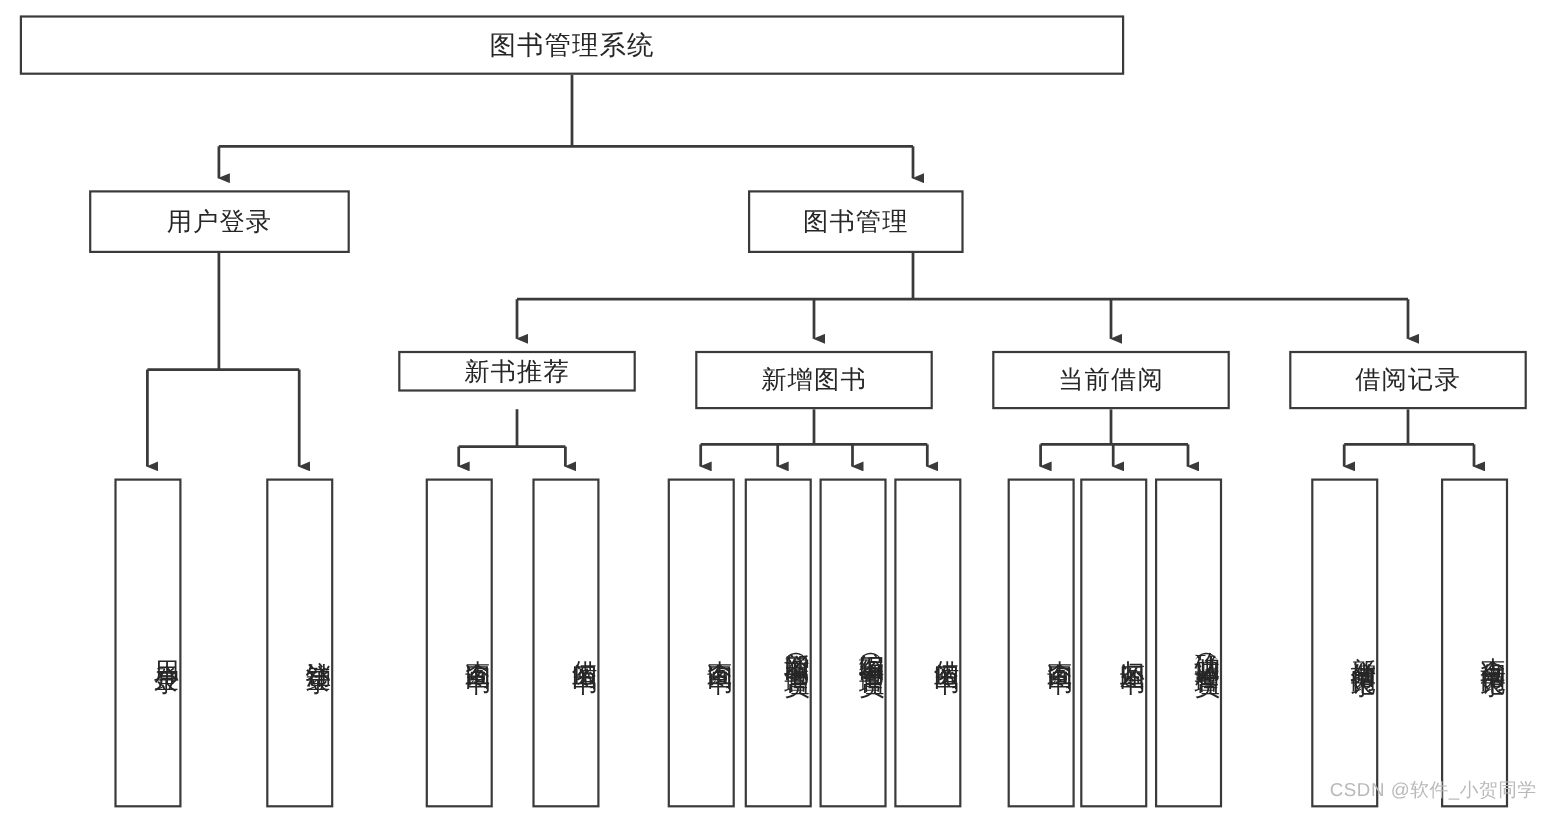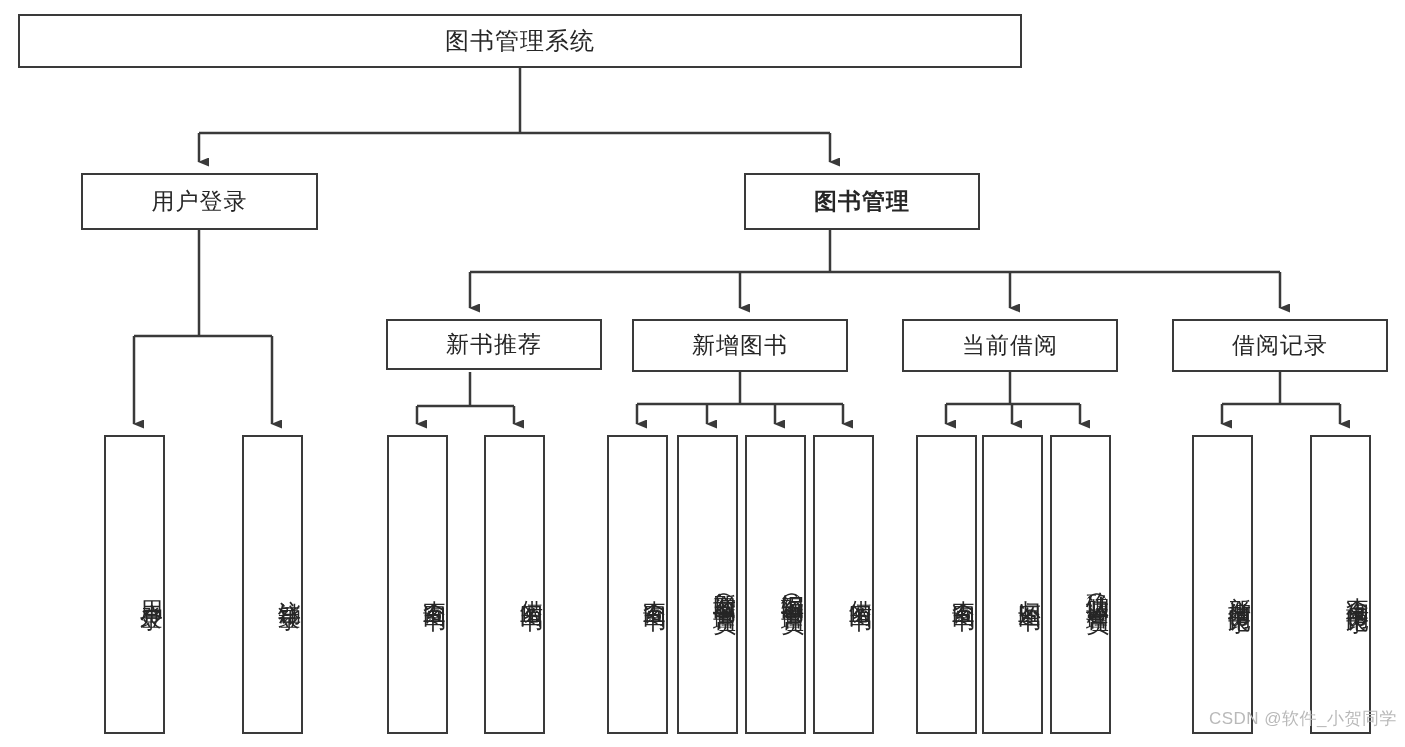"图书管理" div.node { font-weight: bold -> none; left: 744px -> 680px; width: 236px -> 196px }
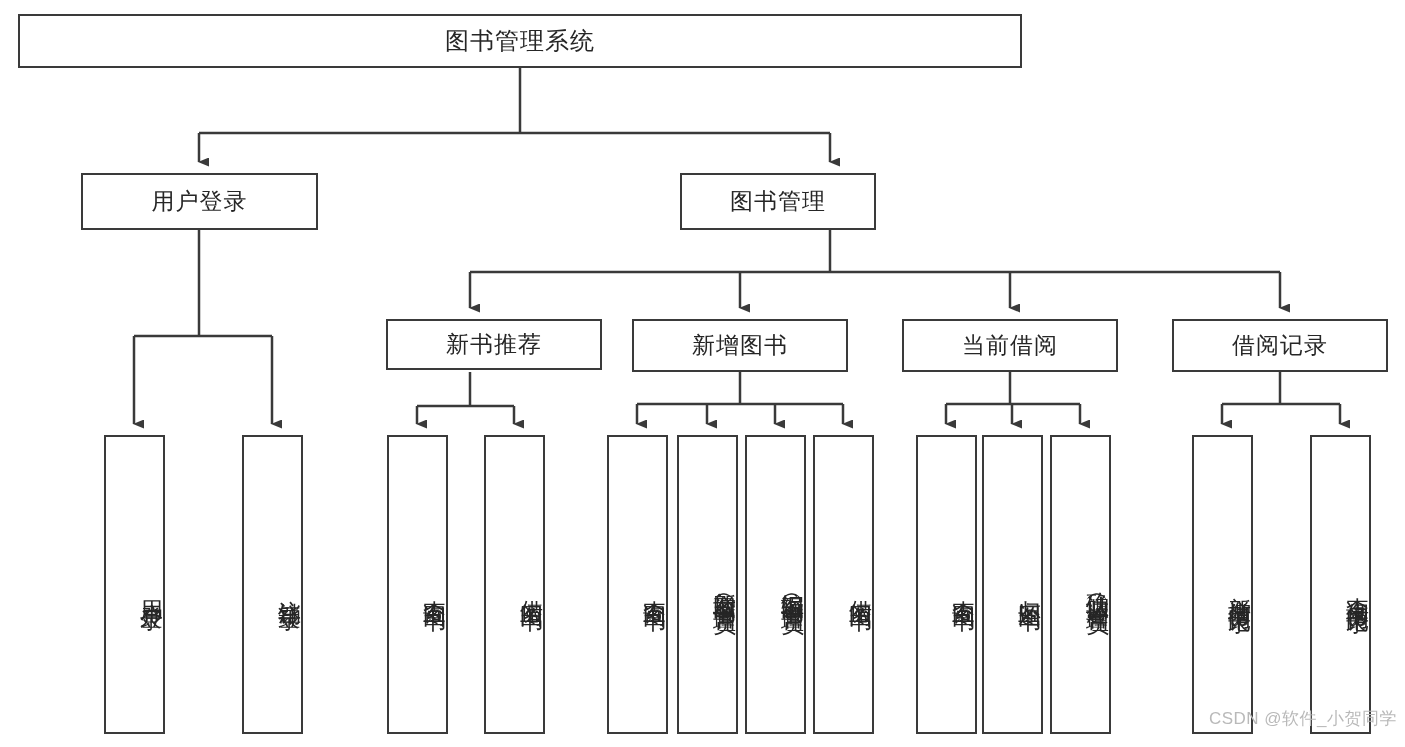"新书推荐" div.node { height: 51px -> 37px; margin-left: 24px -> none }
